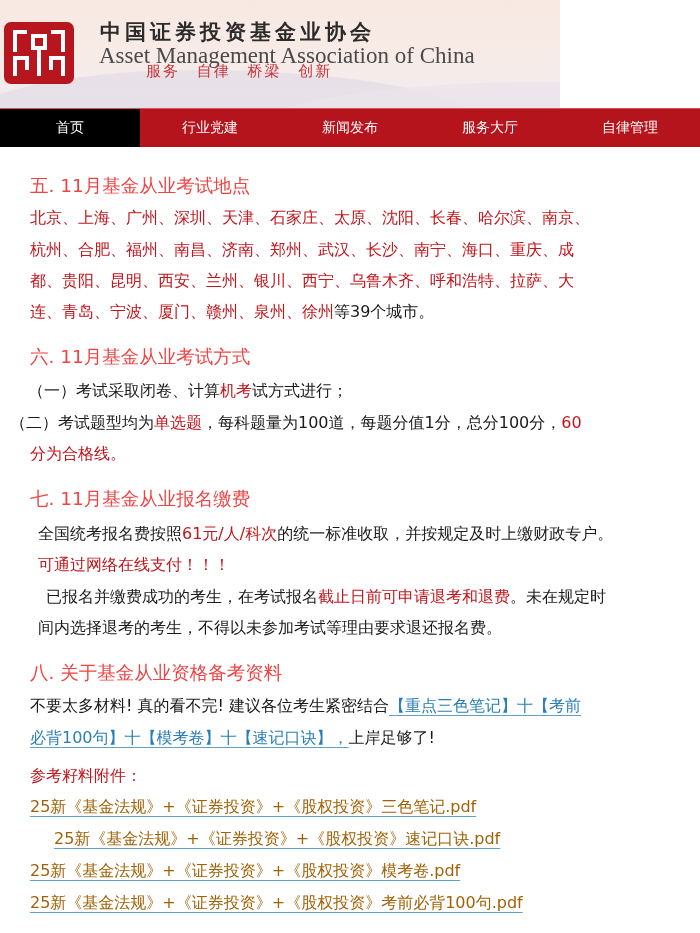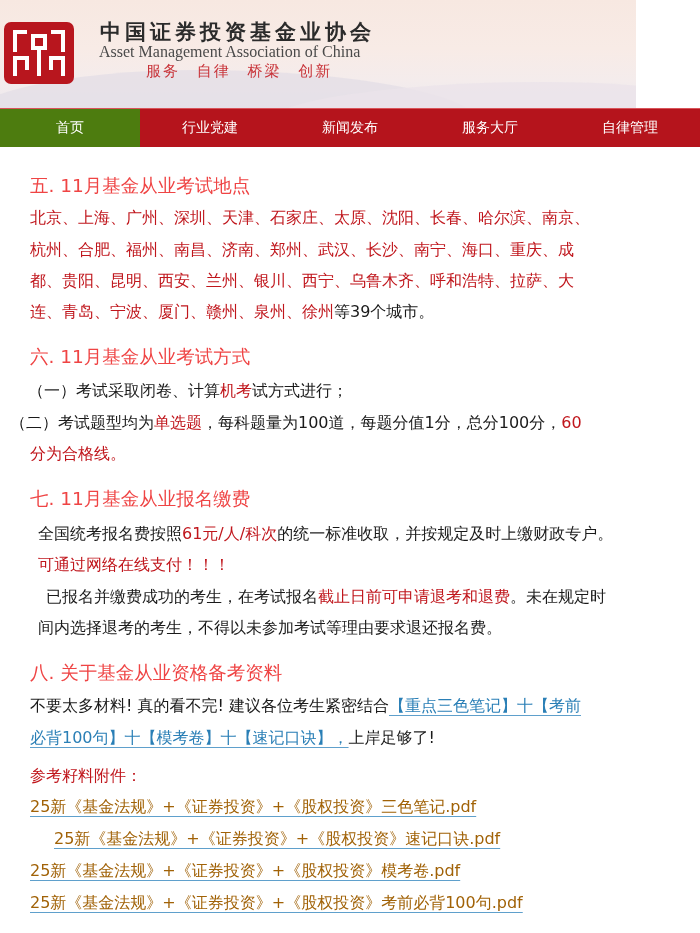"中国证券投资基金业协会" .header { width: 636px -> 560px }
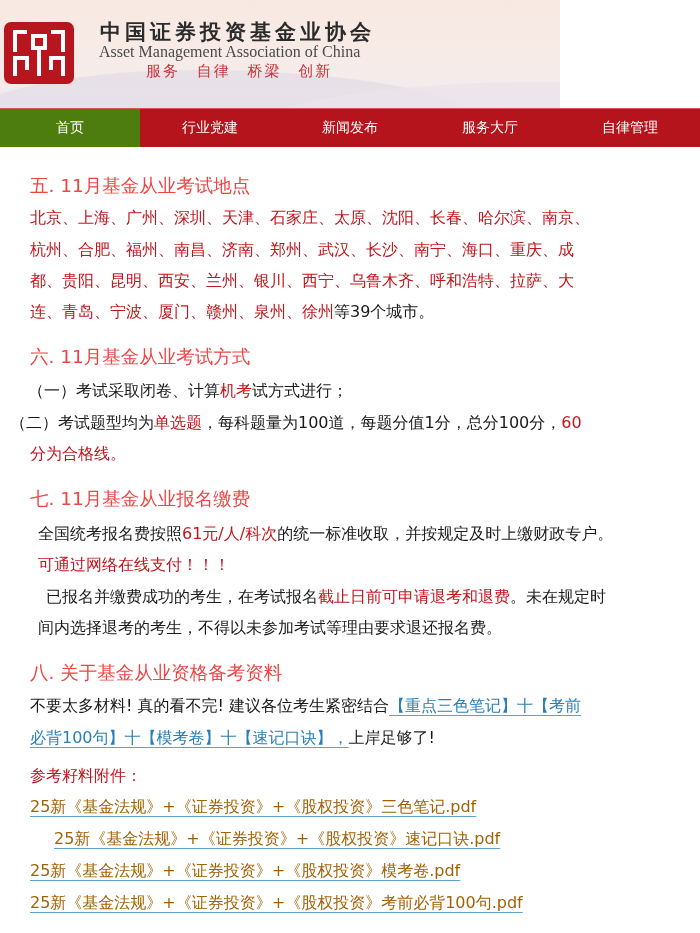"Asset Management Association of China" .site-title-en { font-size: 16px -> 23px }
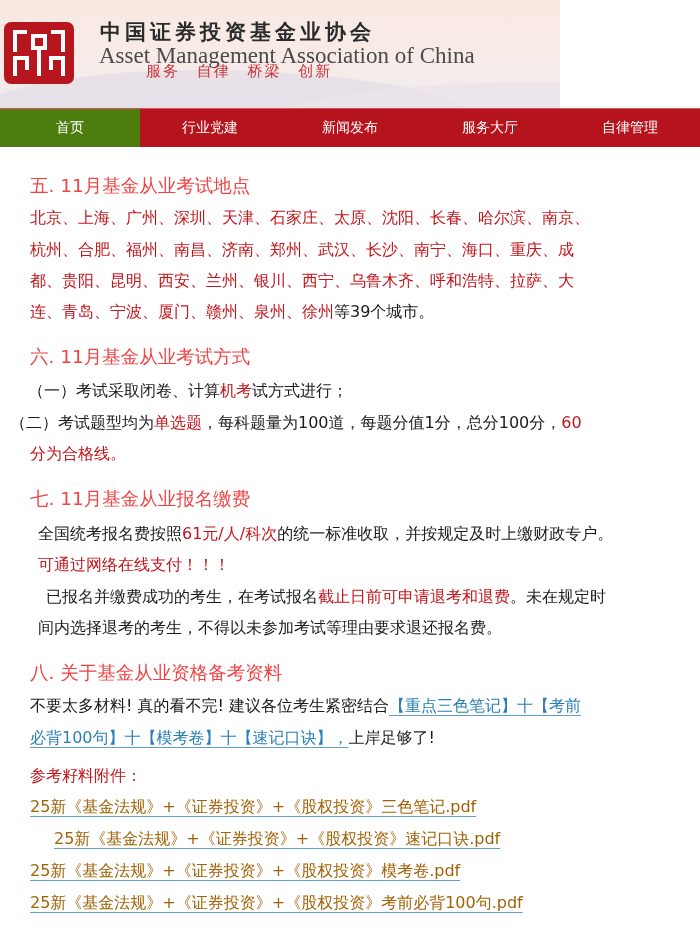"首页" .nav-item.active { background: #4d7c0f -> #000000 }
